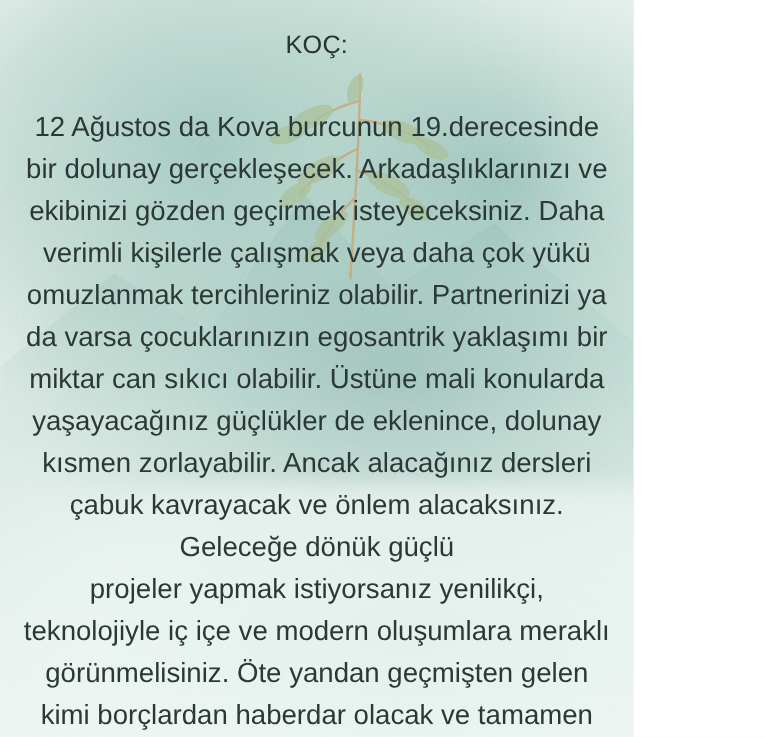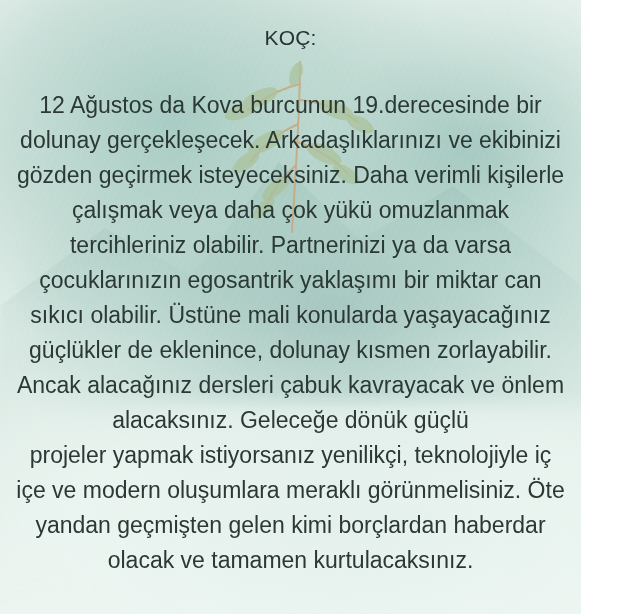"KOÇ:" .card { width: 581px -> 528px }
